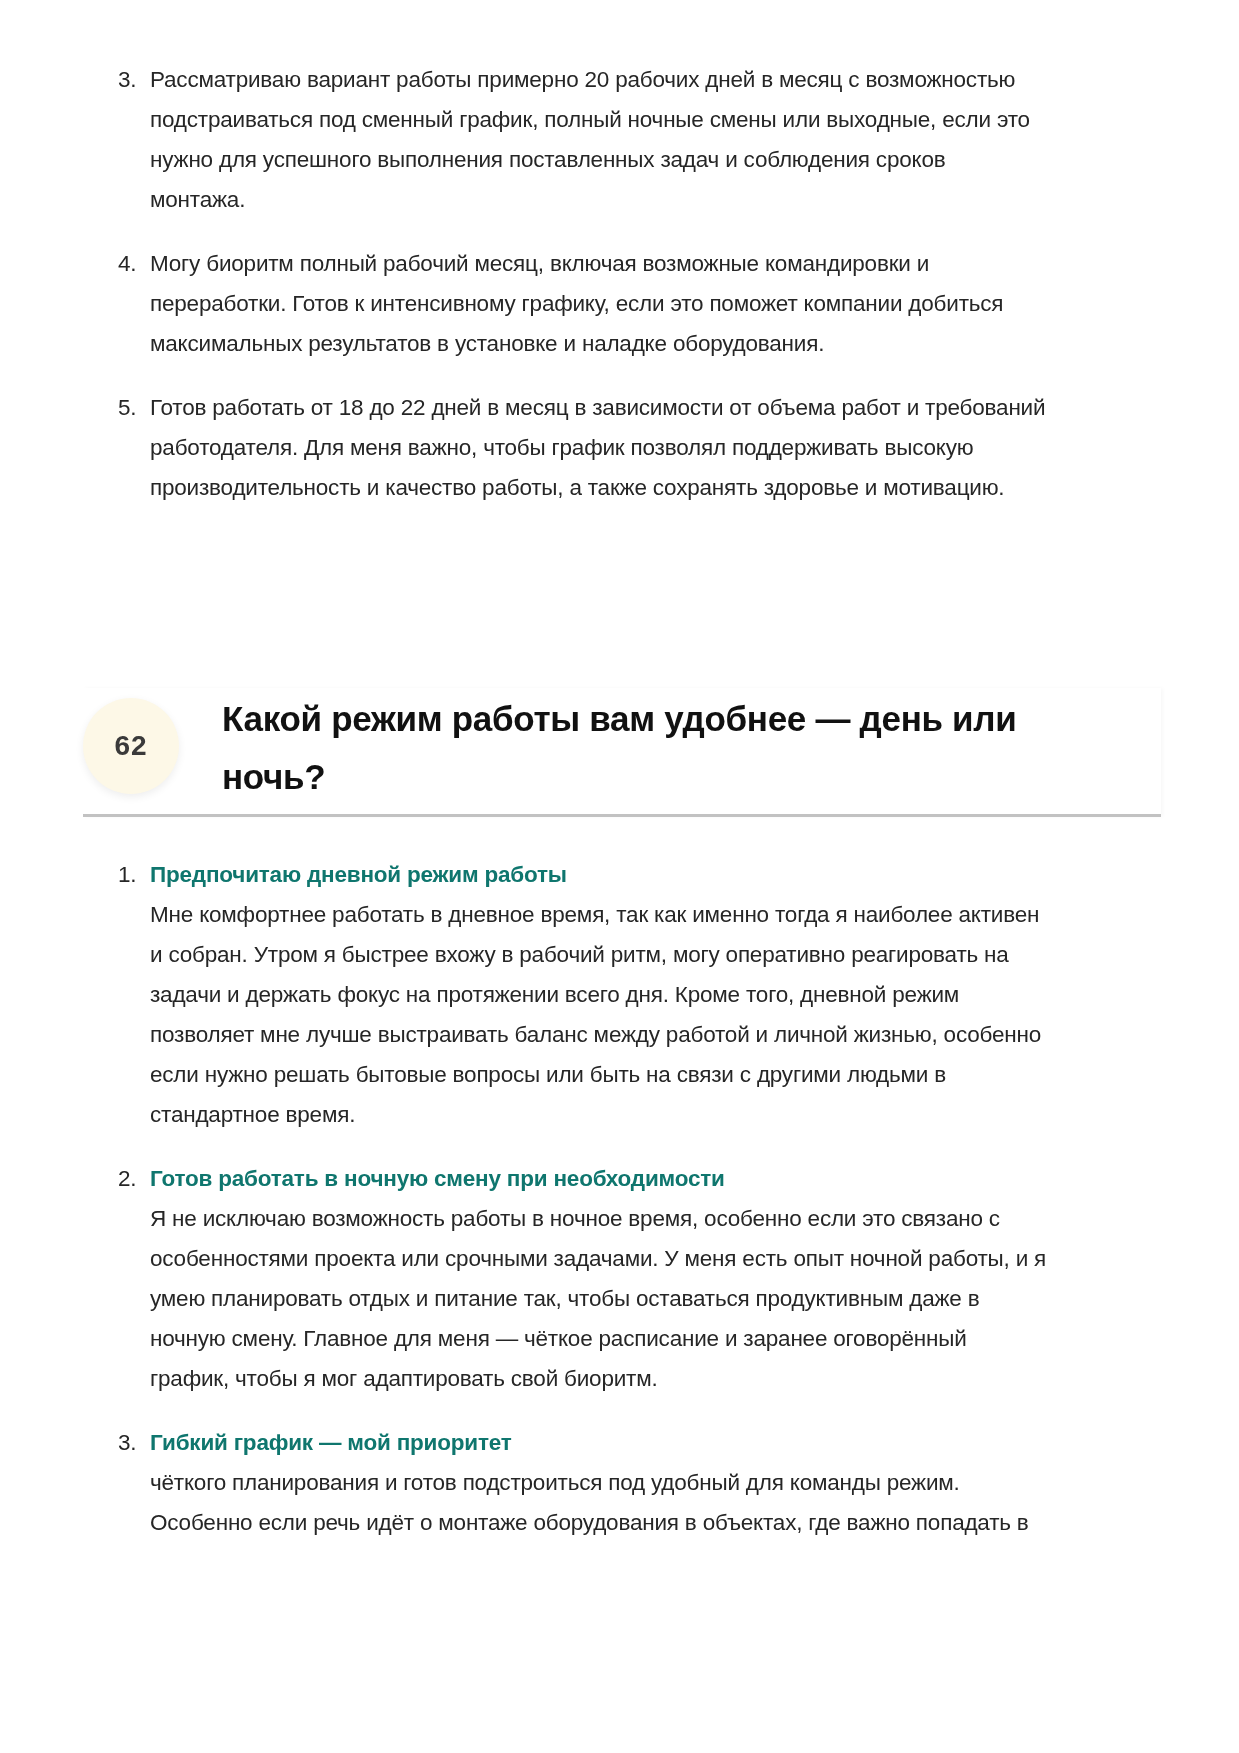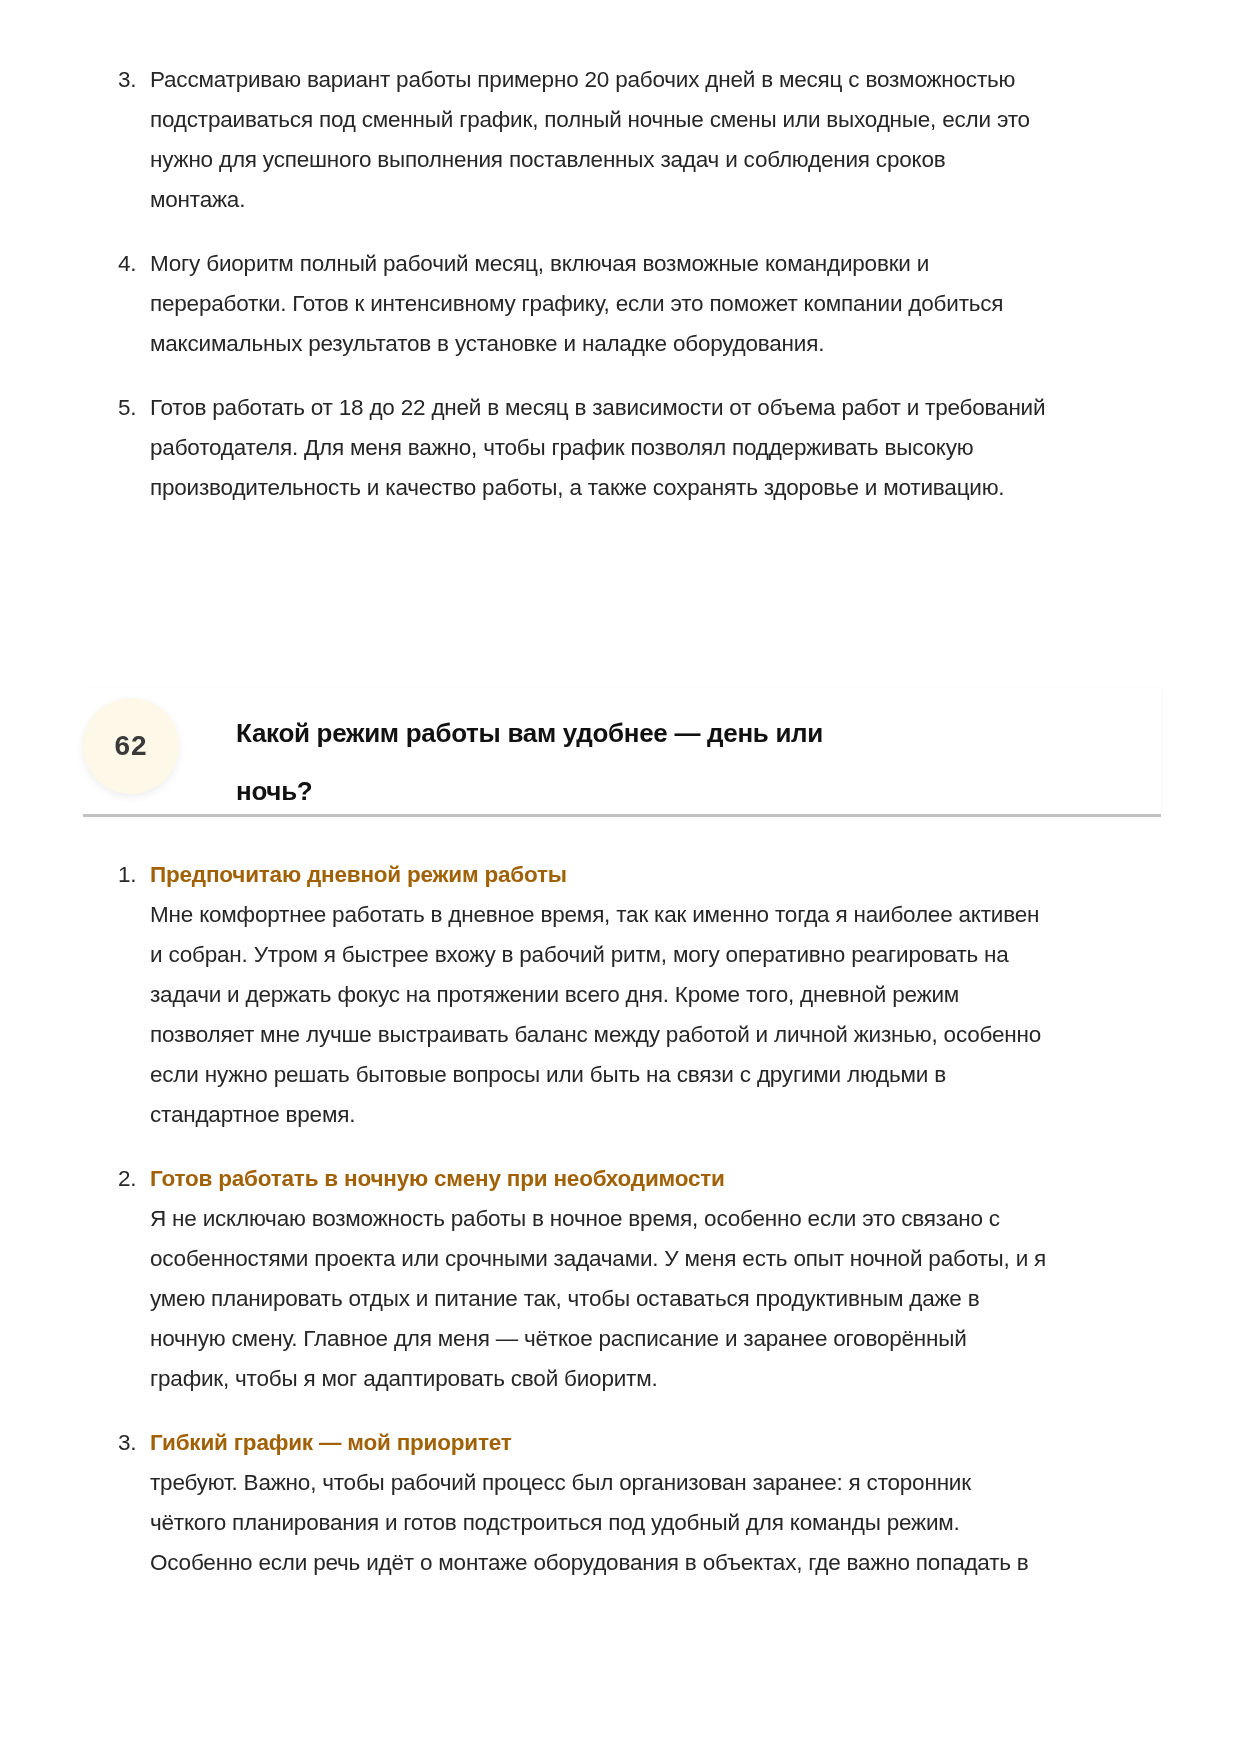"Какой режим работы вам удобнее" .section-title { font-size: 26px -> 35px; margin: 16px -> 2px }
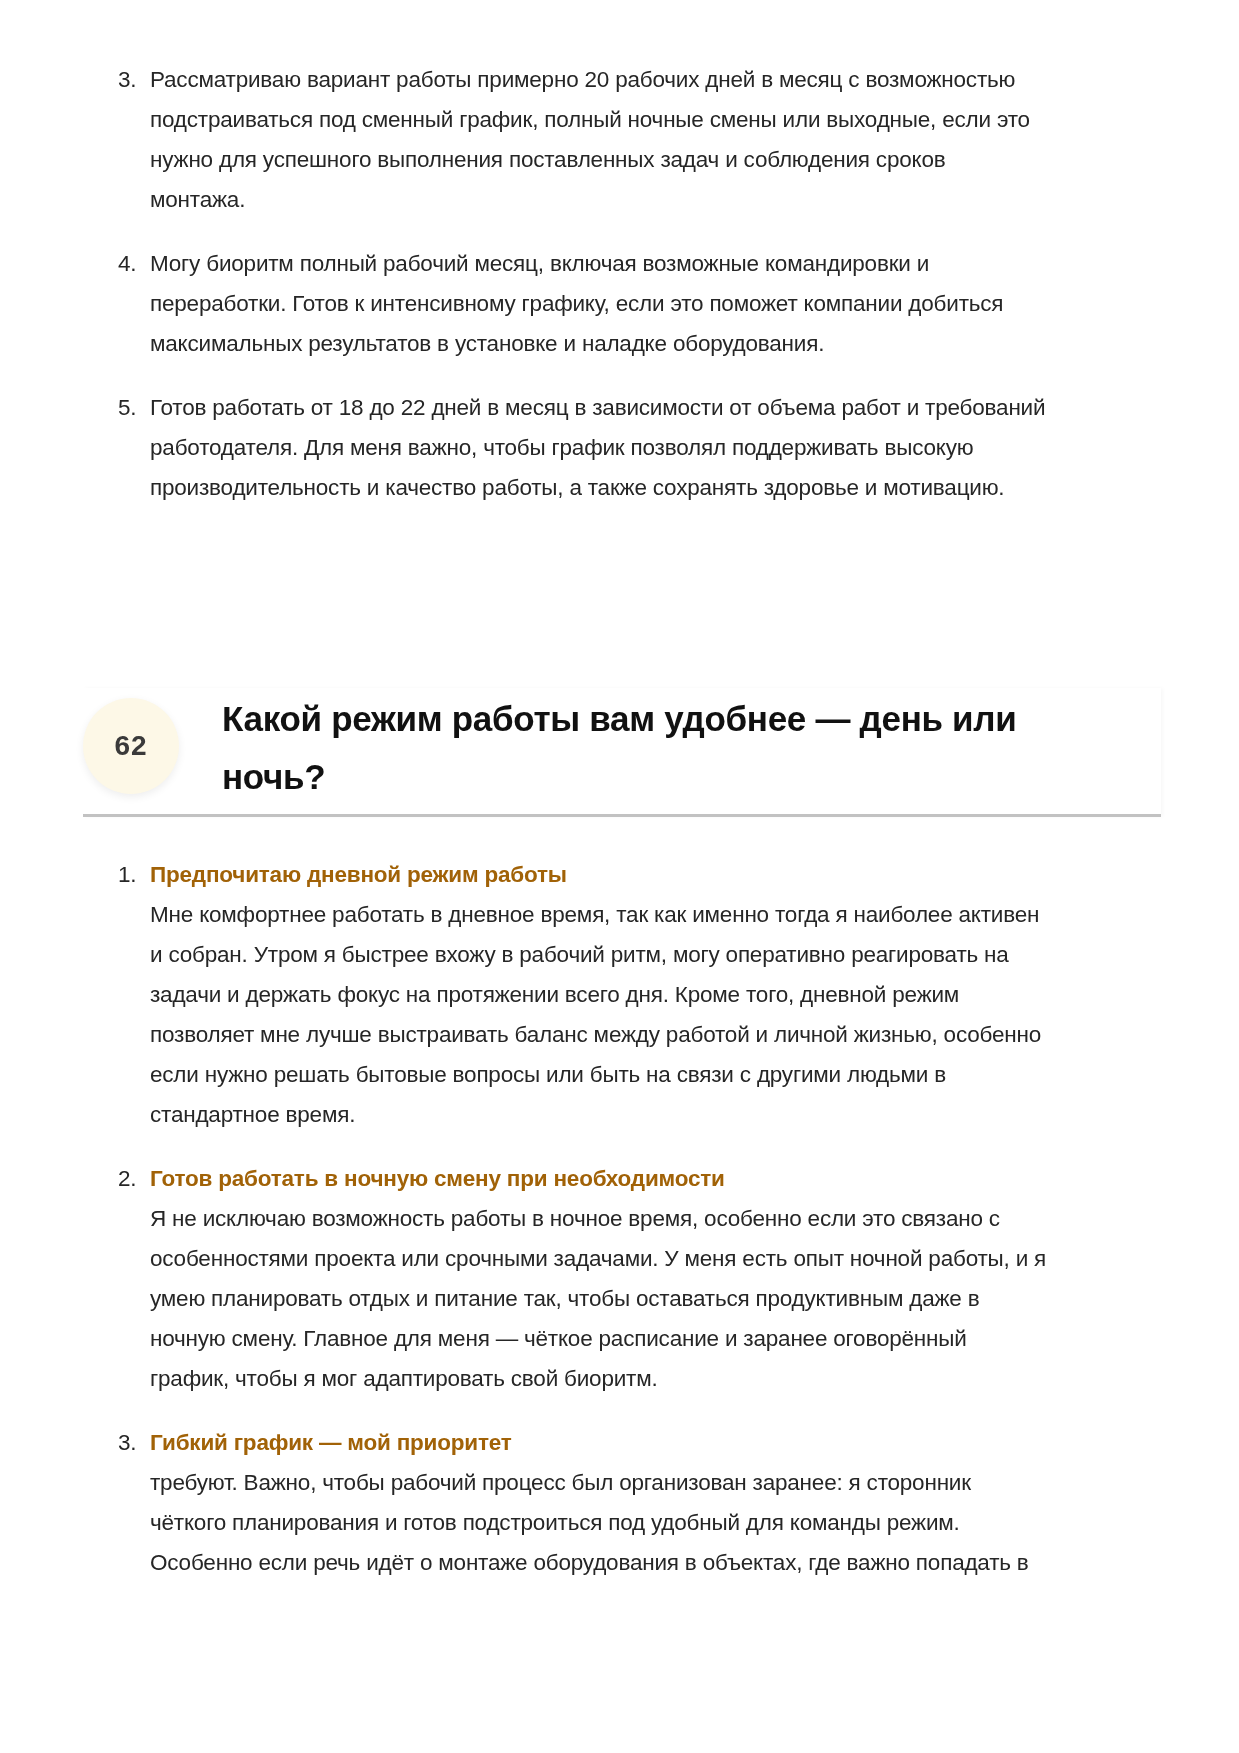"Предпочитаю дневной режим работы" .item .title { color: #a16207 -> #0f766e }
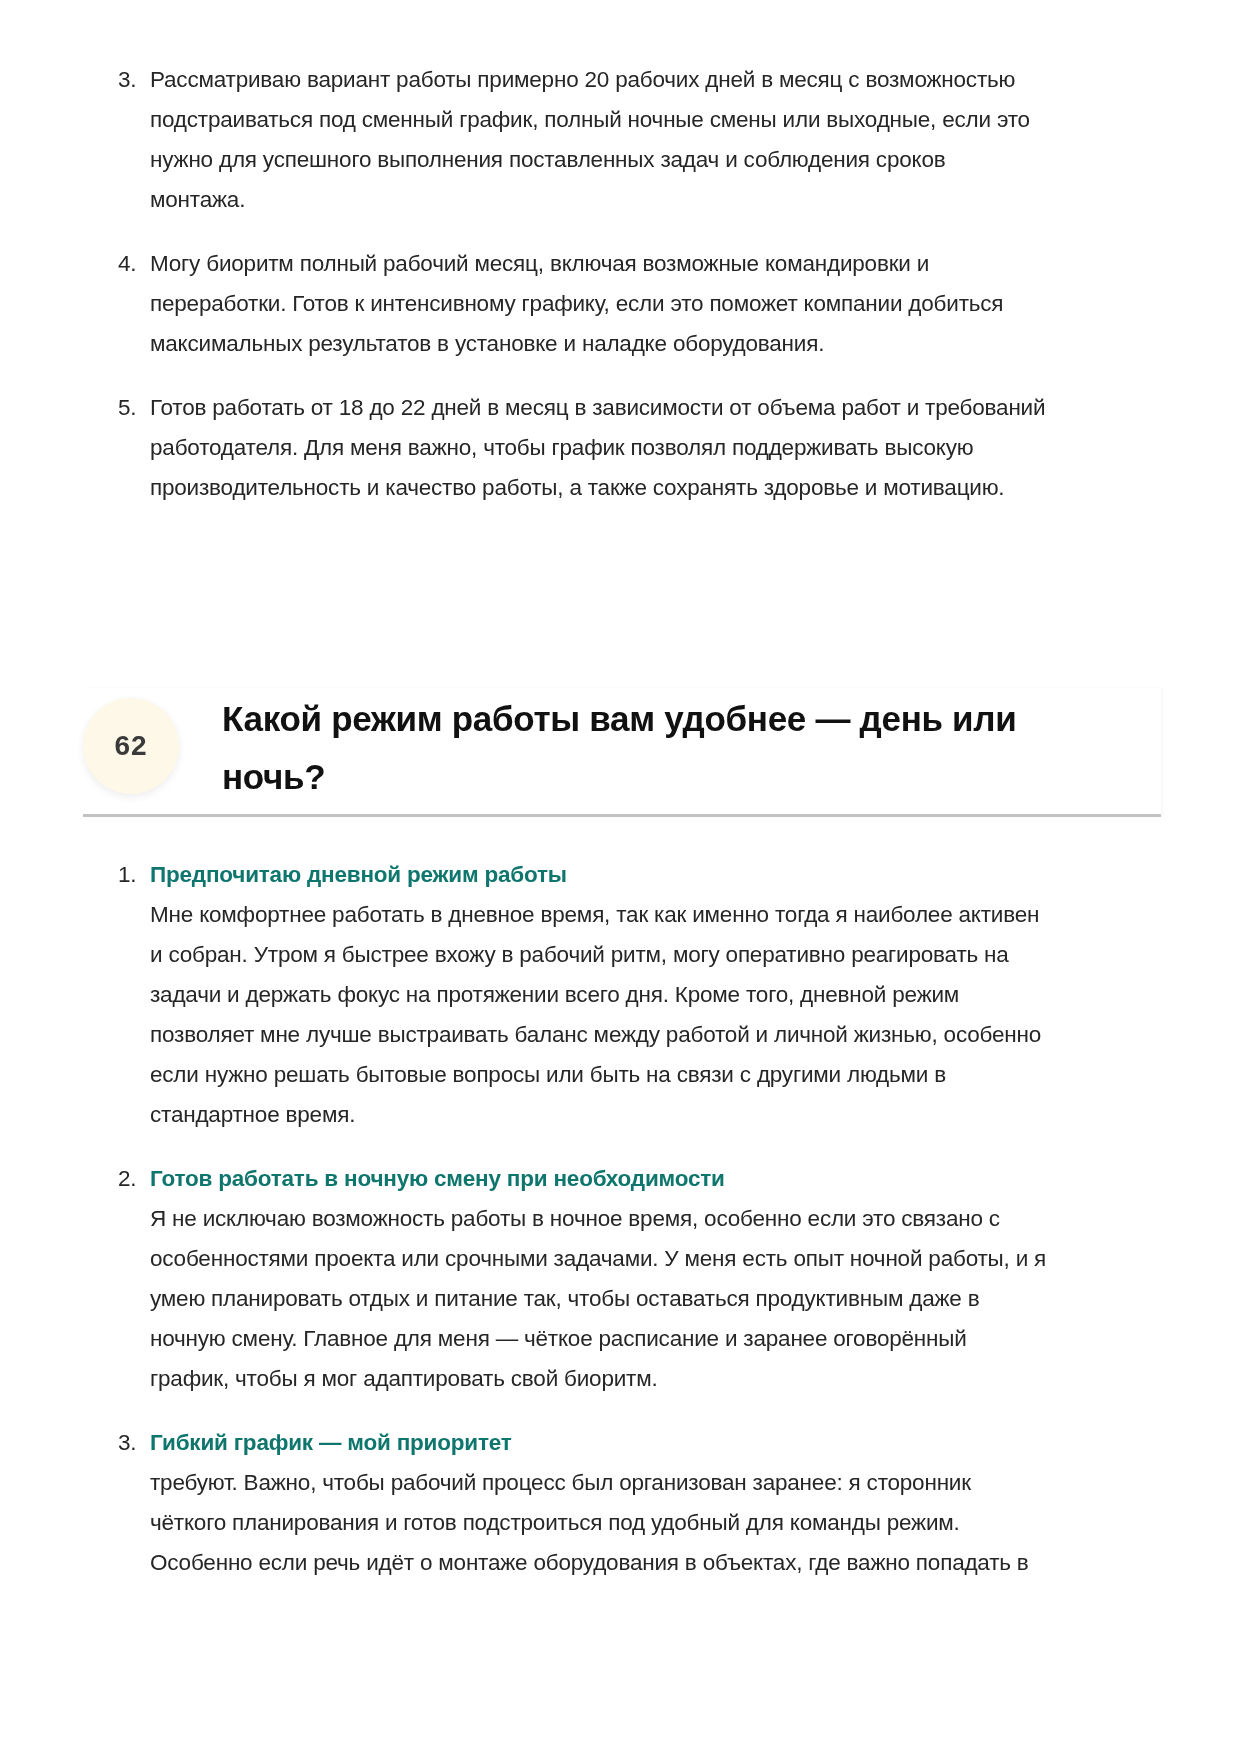"требуют. Важно, чтобы рабочий процесс" span.line { html: <span>требуют. Важно, чтобы рабочий процесс был организован заранее: я сторонник</span> -> none }
